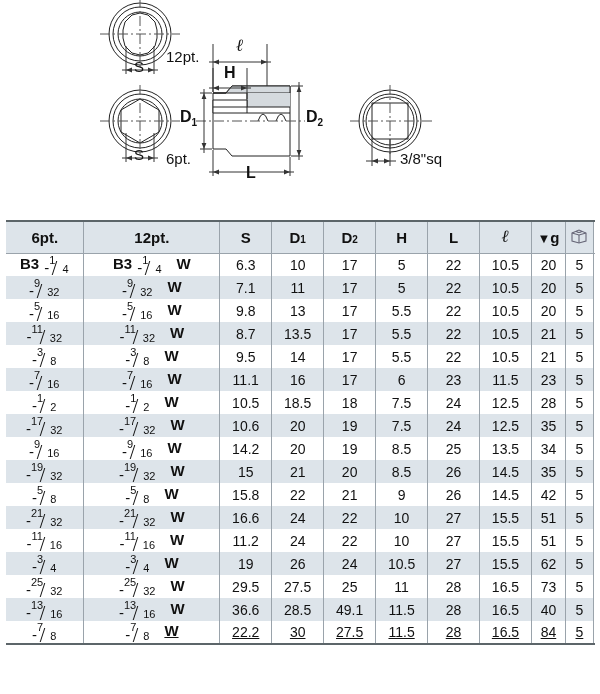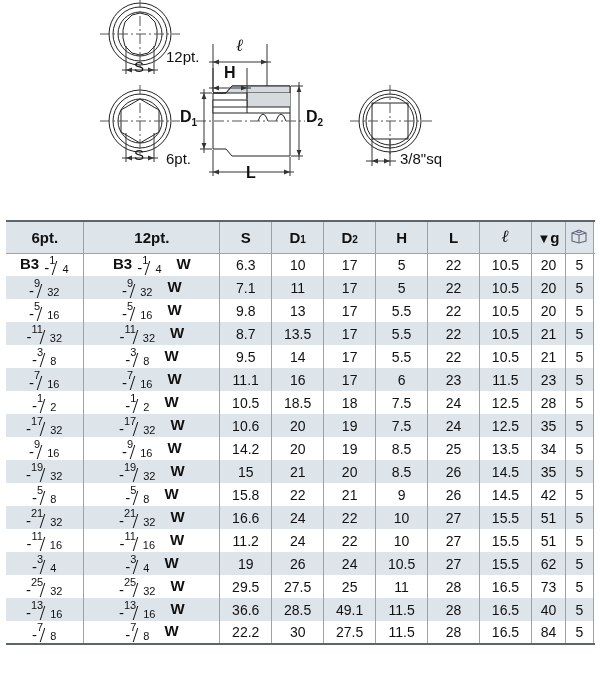"-78" table.spec tbody tr:last-child td { text-decoration: none -> underline }
